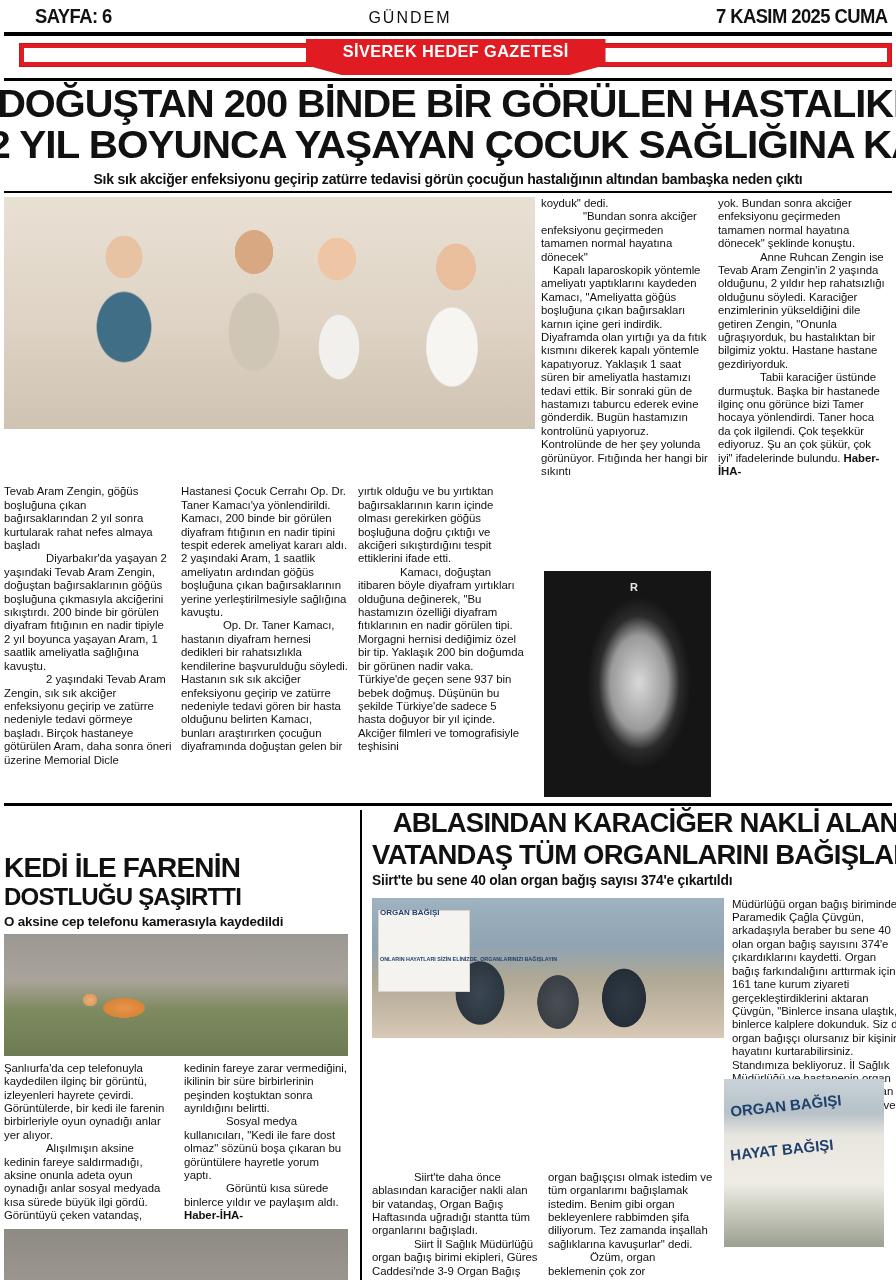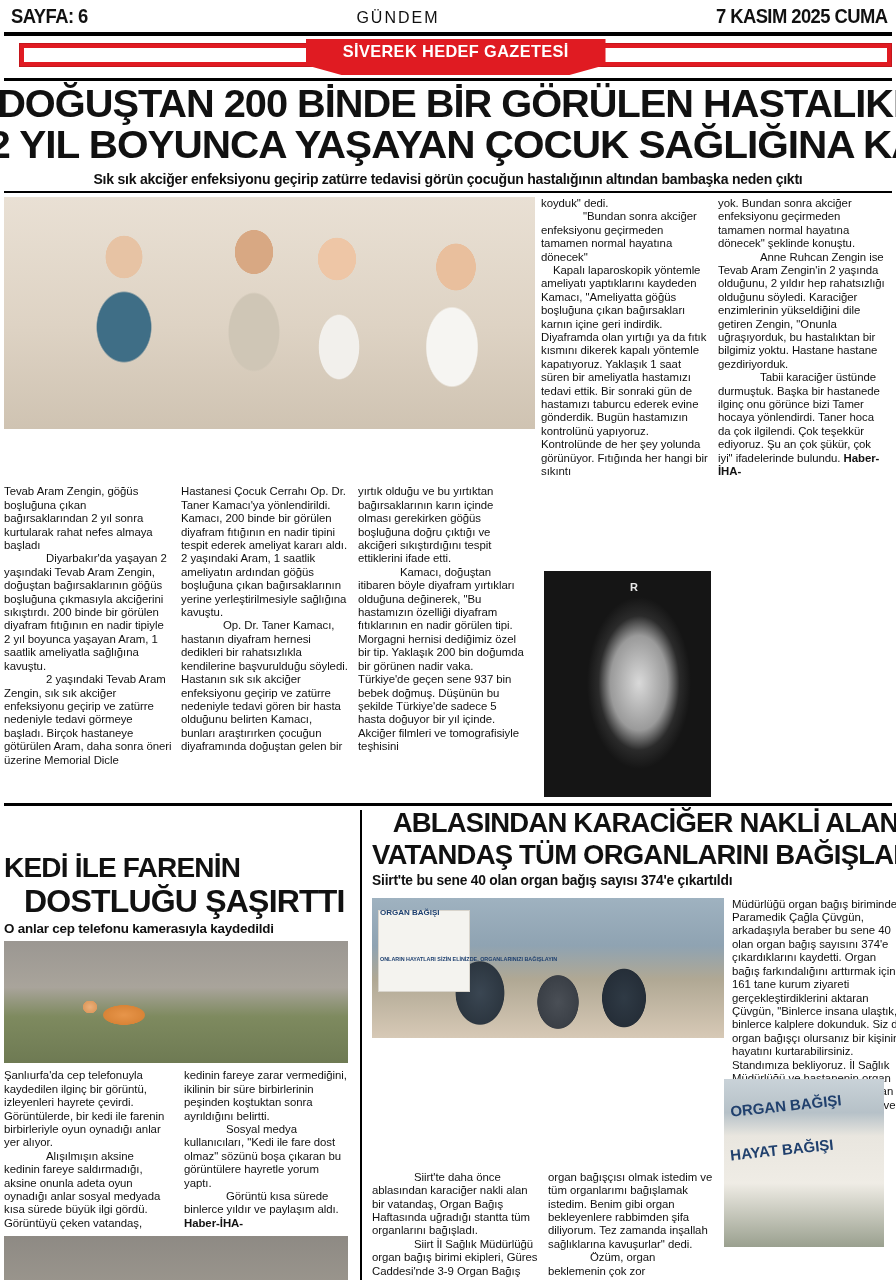"SAYFA: 6" .masthead { margin-left: none -> 24px }
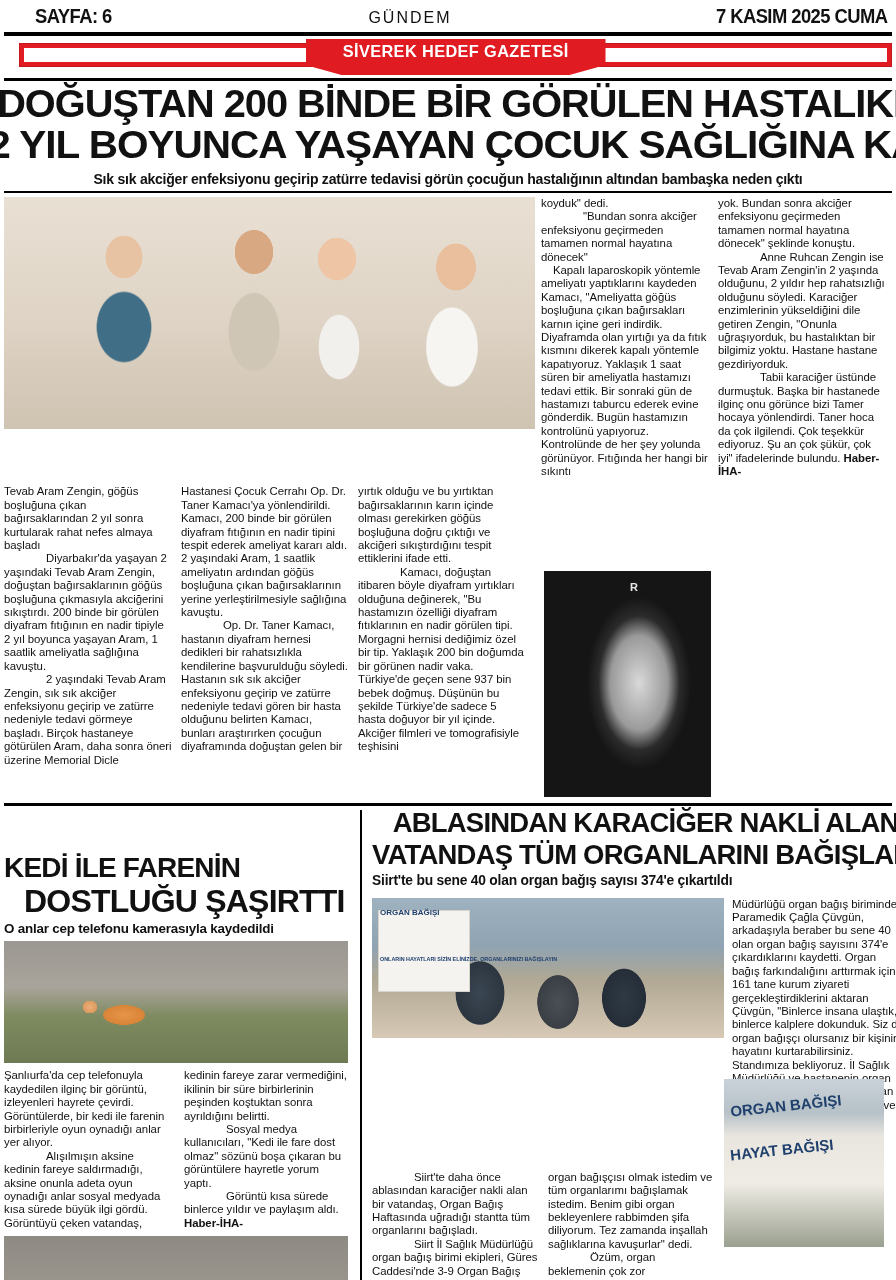"DOSTLUĞU ŞAŞIRTTI" .head2.b { font-size: 32px -> 24px; margin-left: 20px -> none }
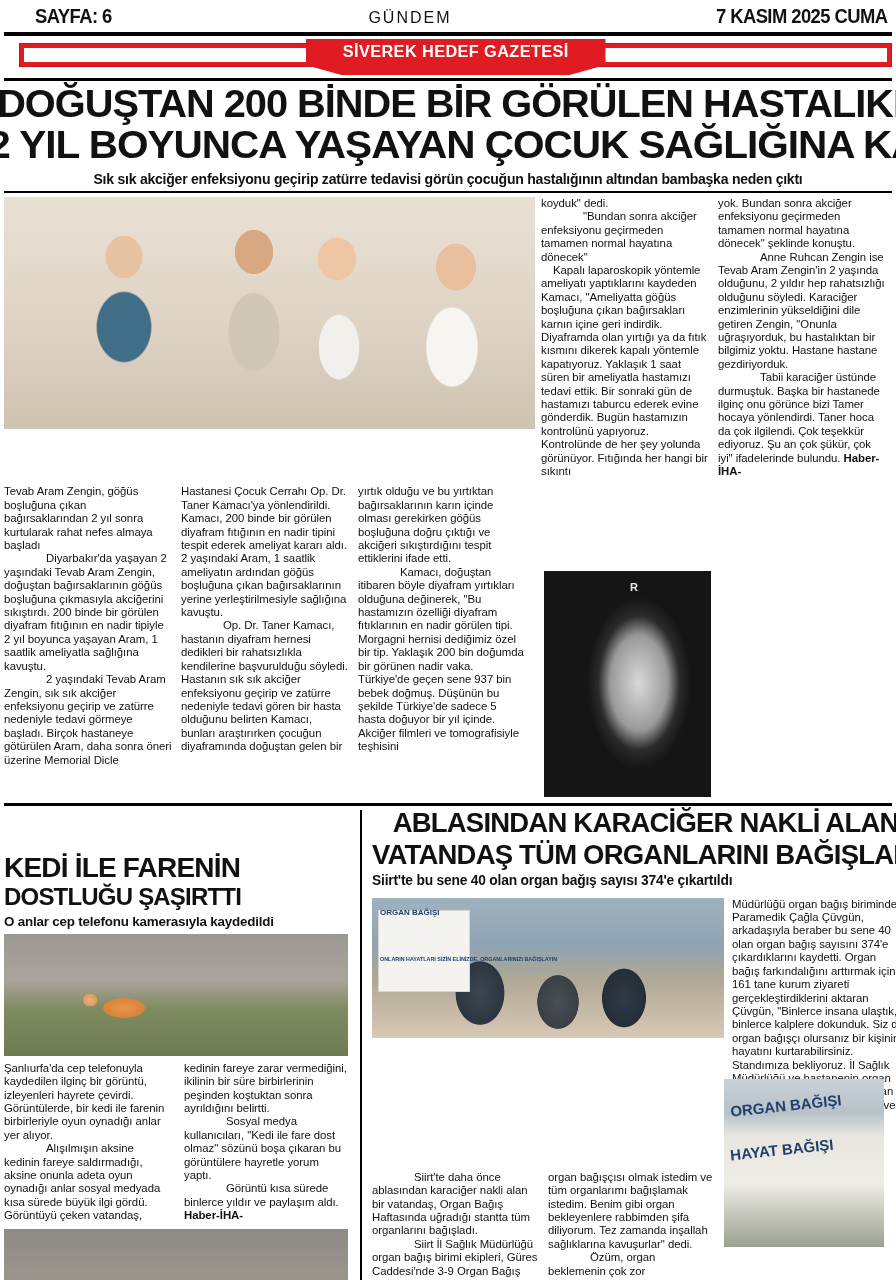"O anlar cep telefonu kamerasıyla" div.sub2 { text: anlar -> aksine }
